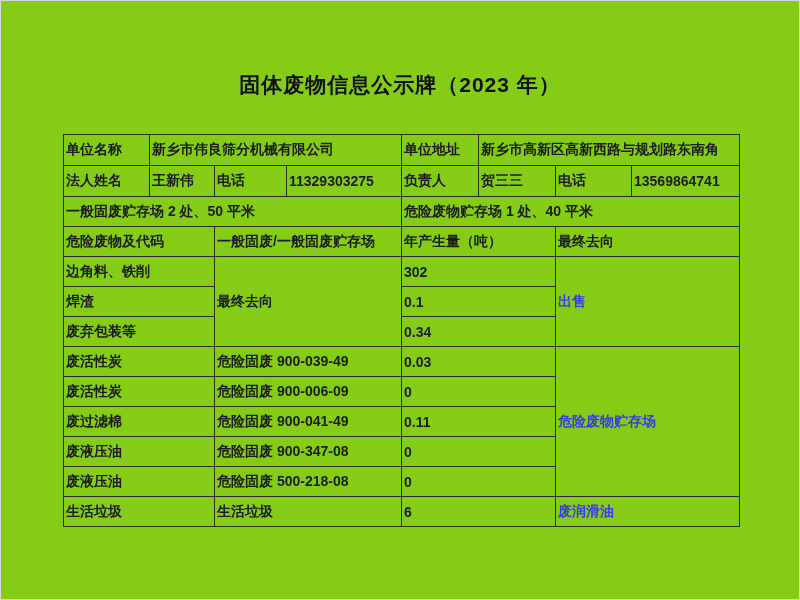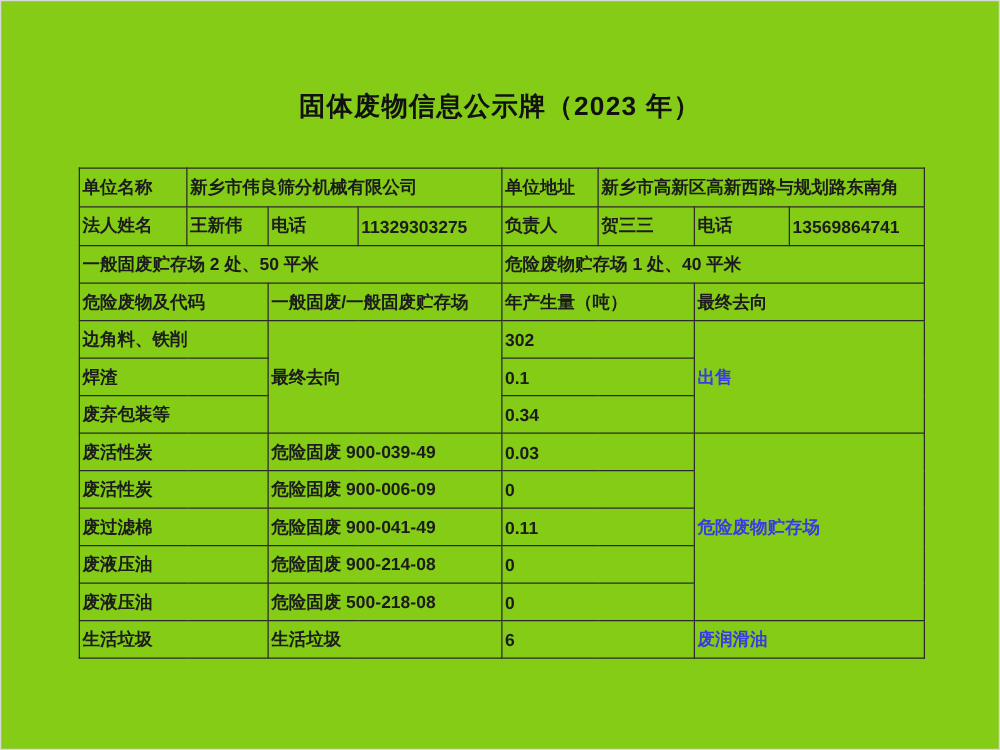"危险固废 900-214-08" td { text: 900-214-08 -> 900-347-08 }
